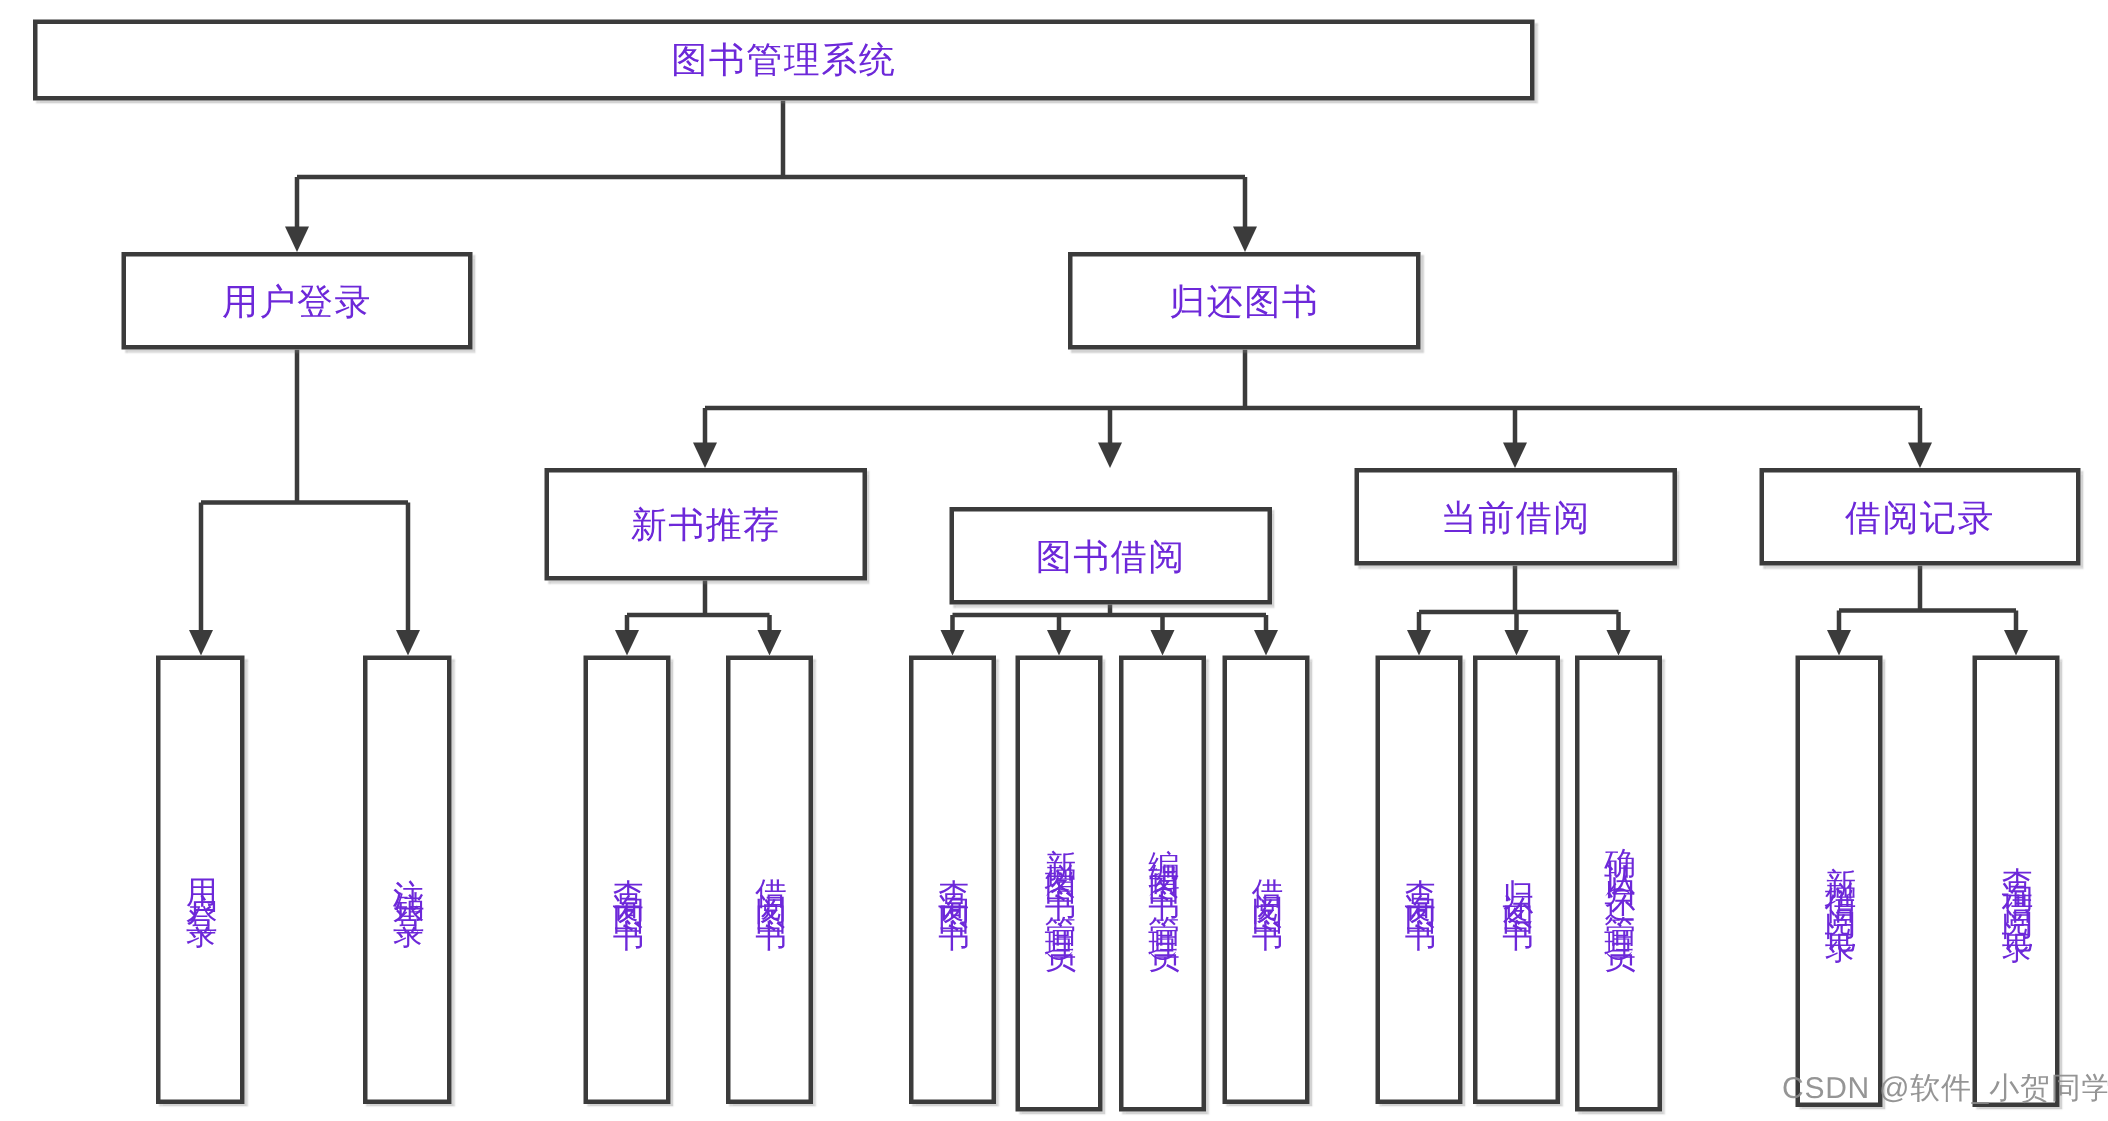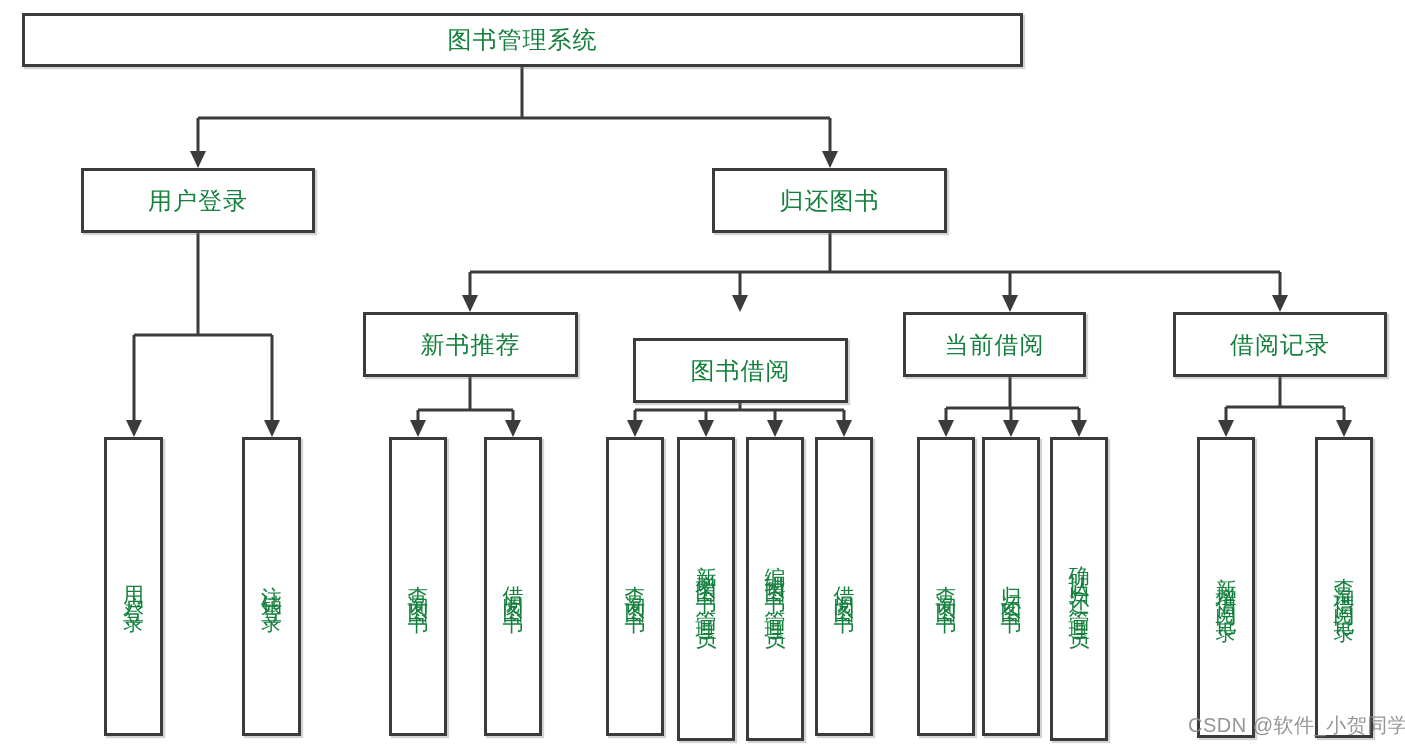"图书管理系统" .box { color: #15803d -> #6d28d9 }
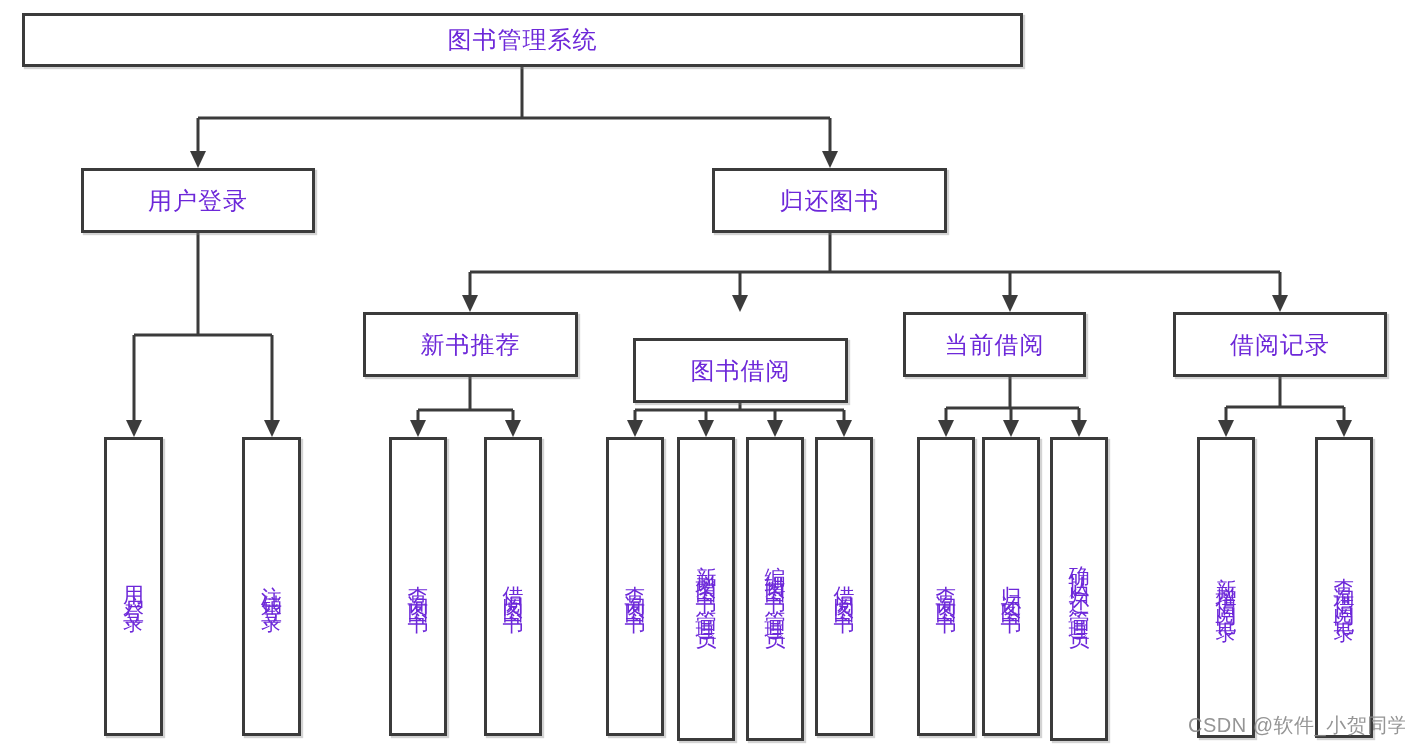"新书推荐" #node-new-book-recommend { height: 65px -> 75px }
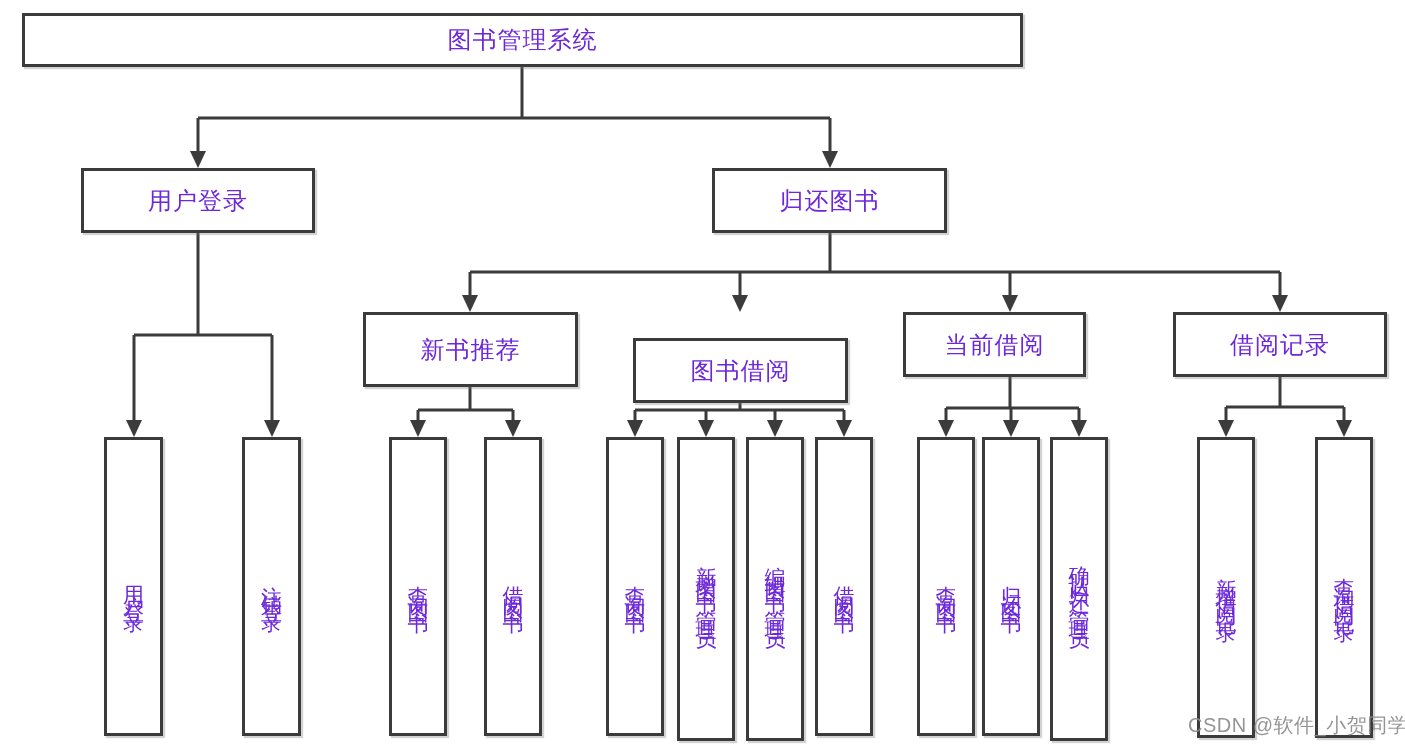"当前借阅" #node-current-borrow { width: 183px -> 215px }
